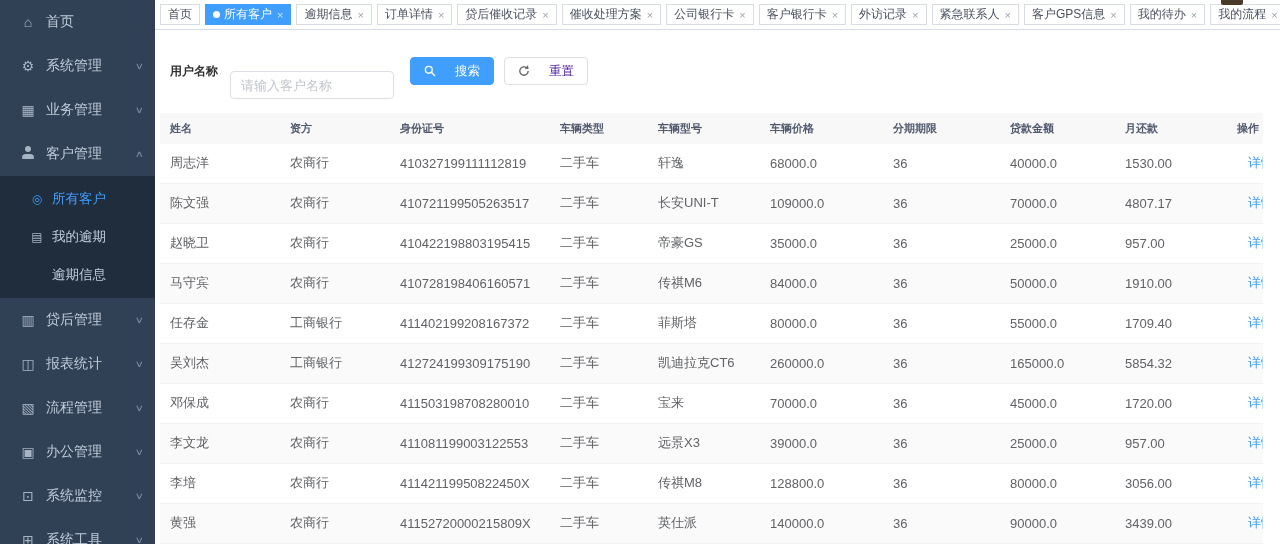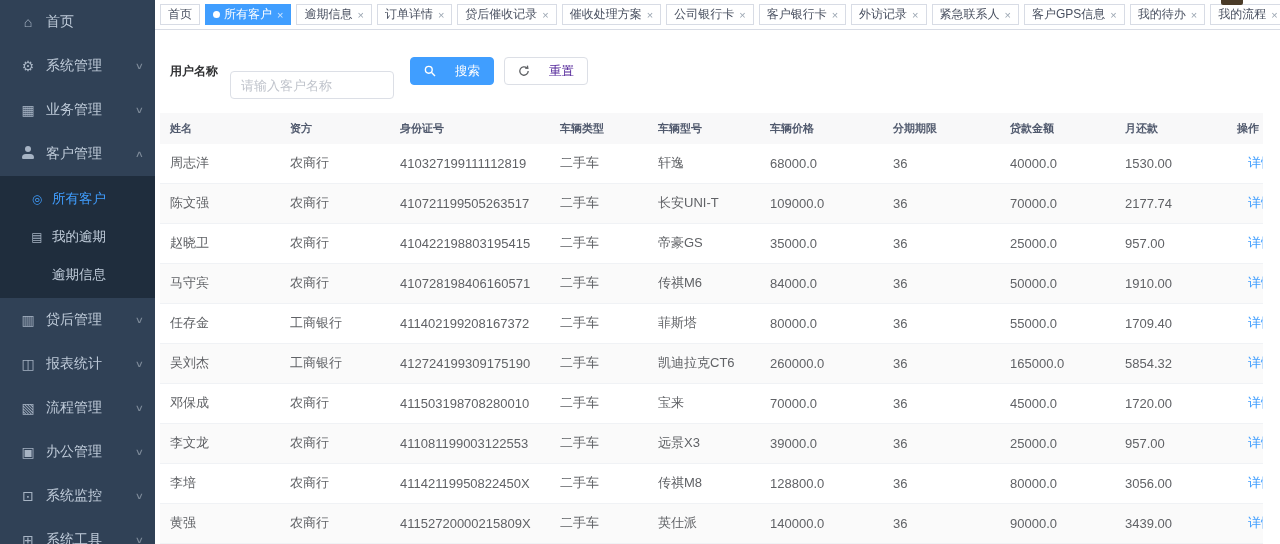"2177.74" td { text: 2177.74 -> 4807.17 }
